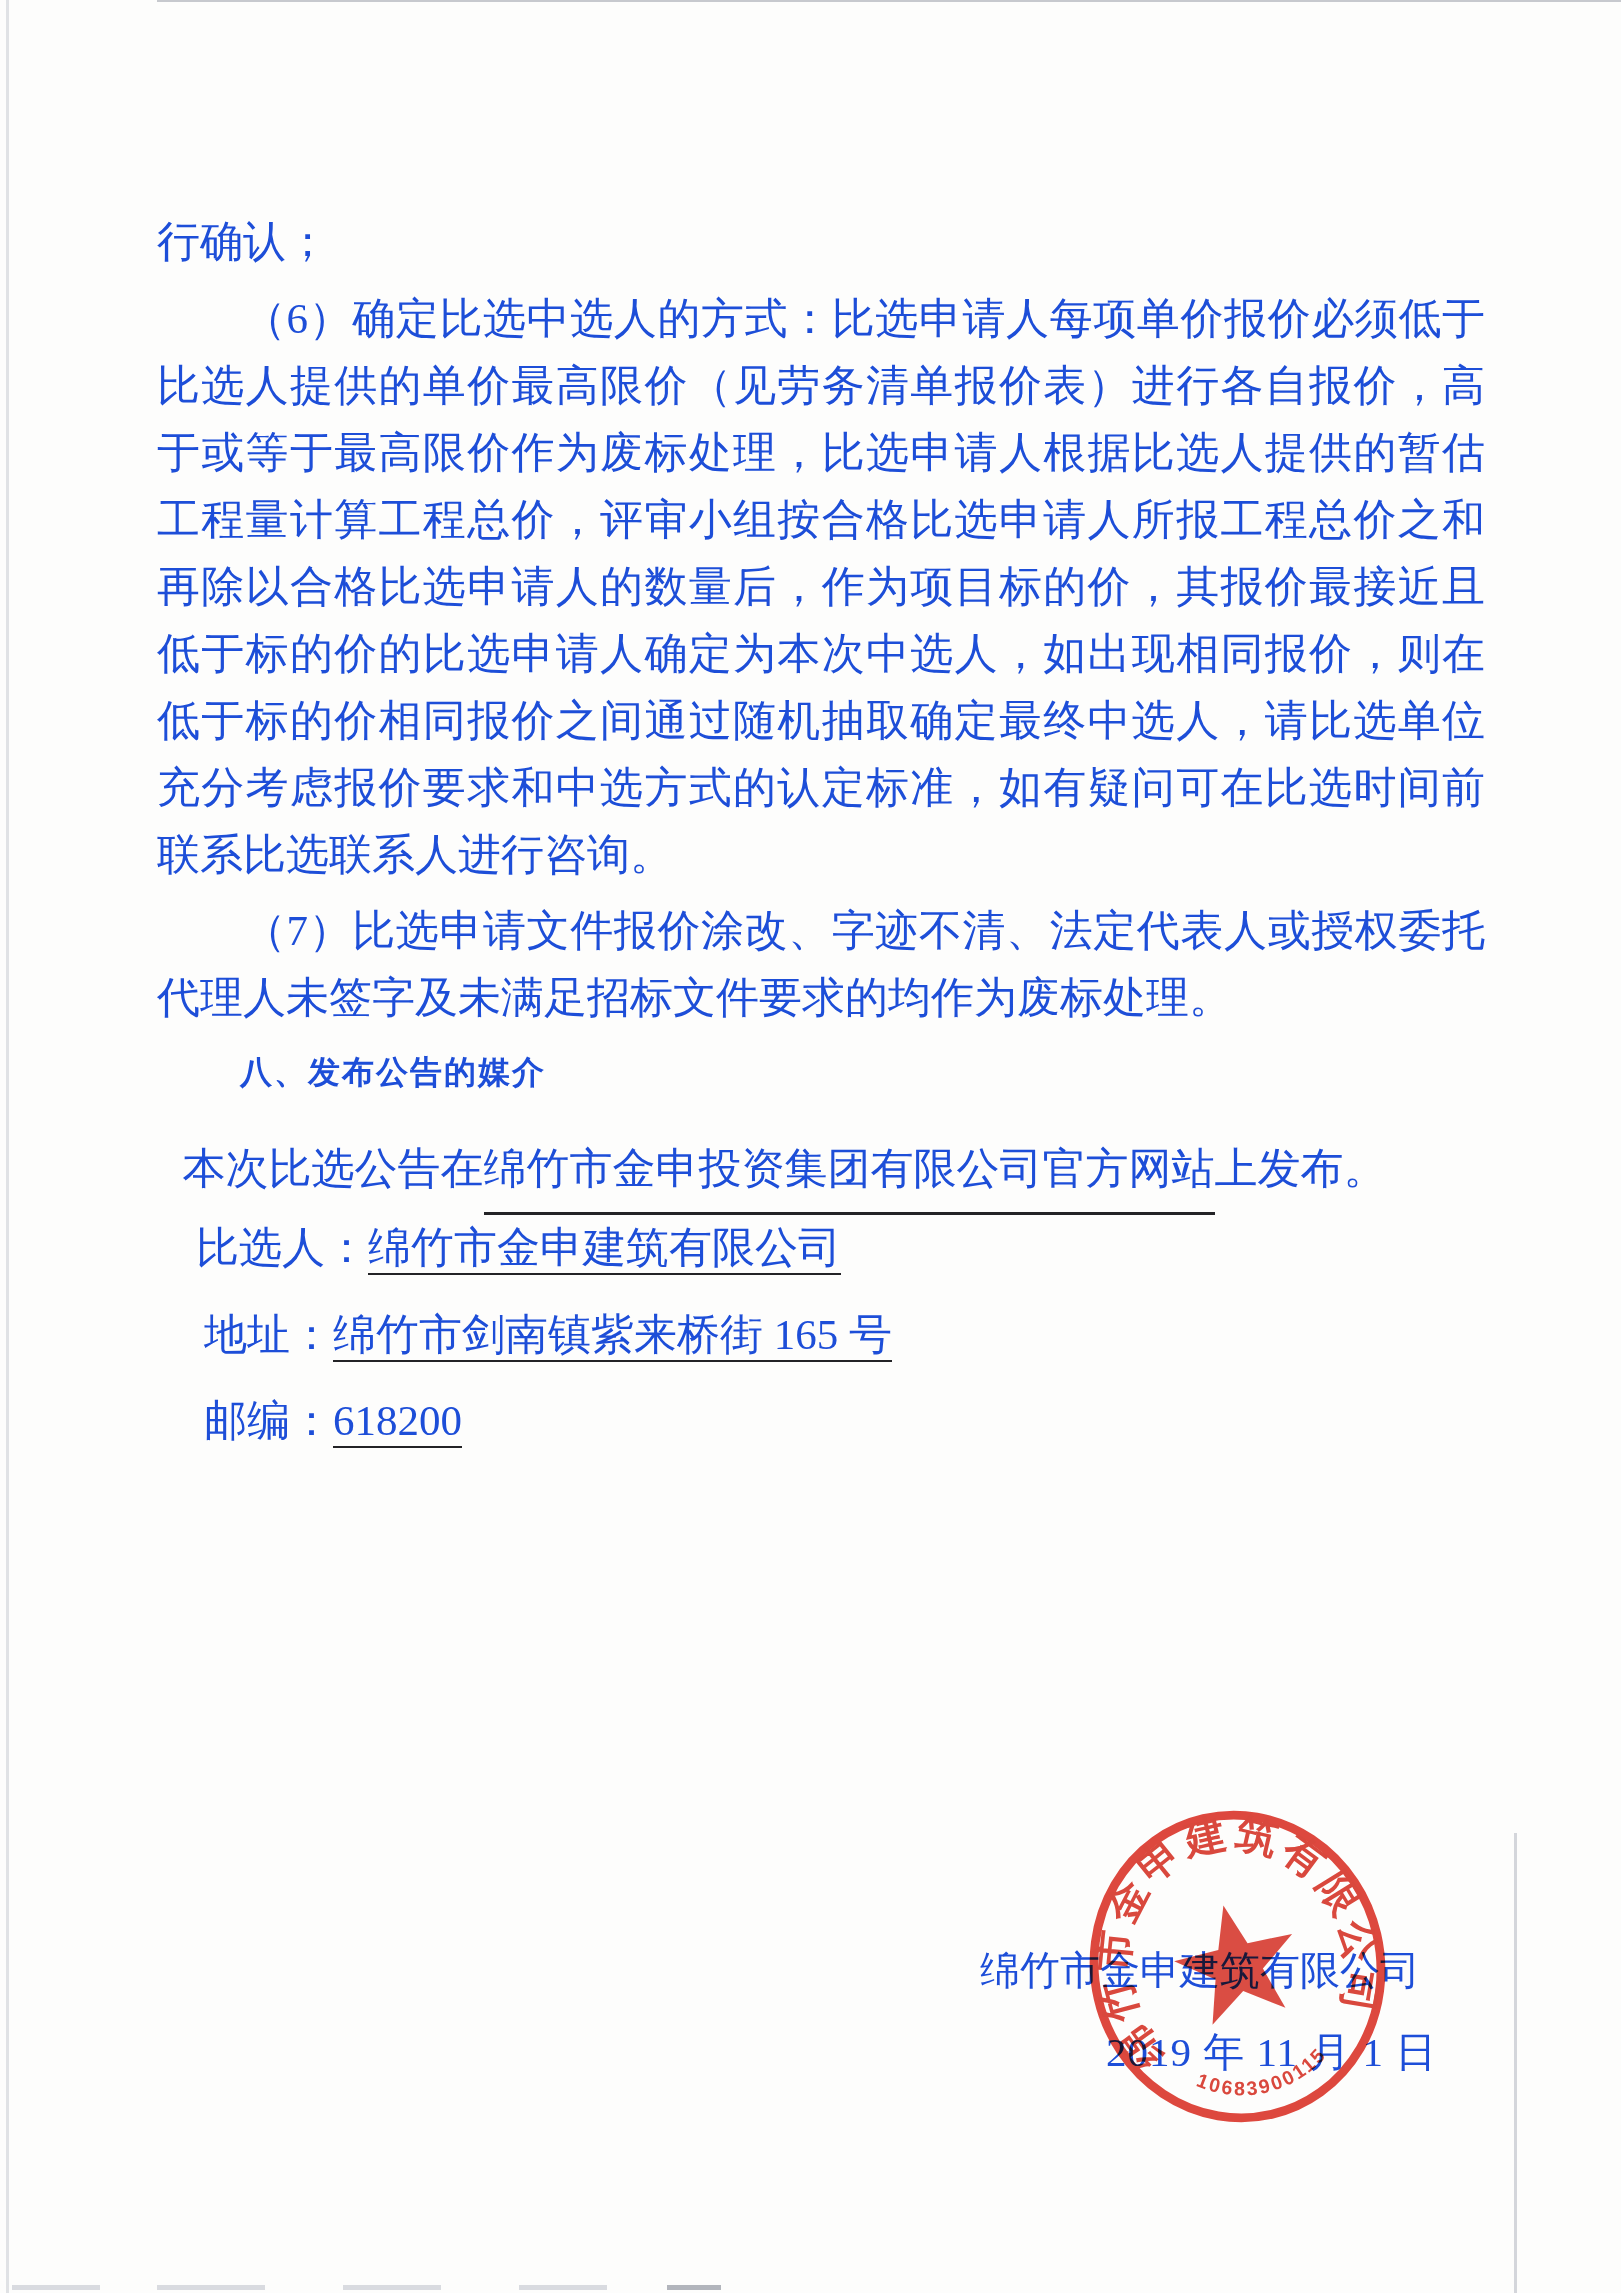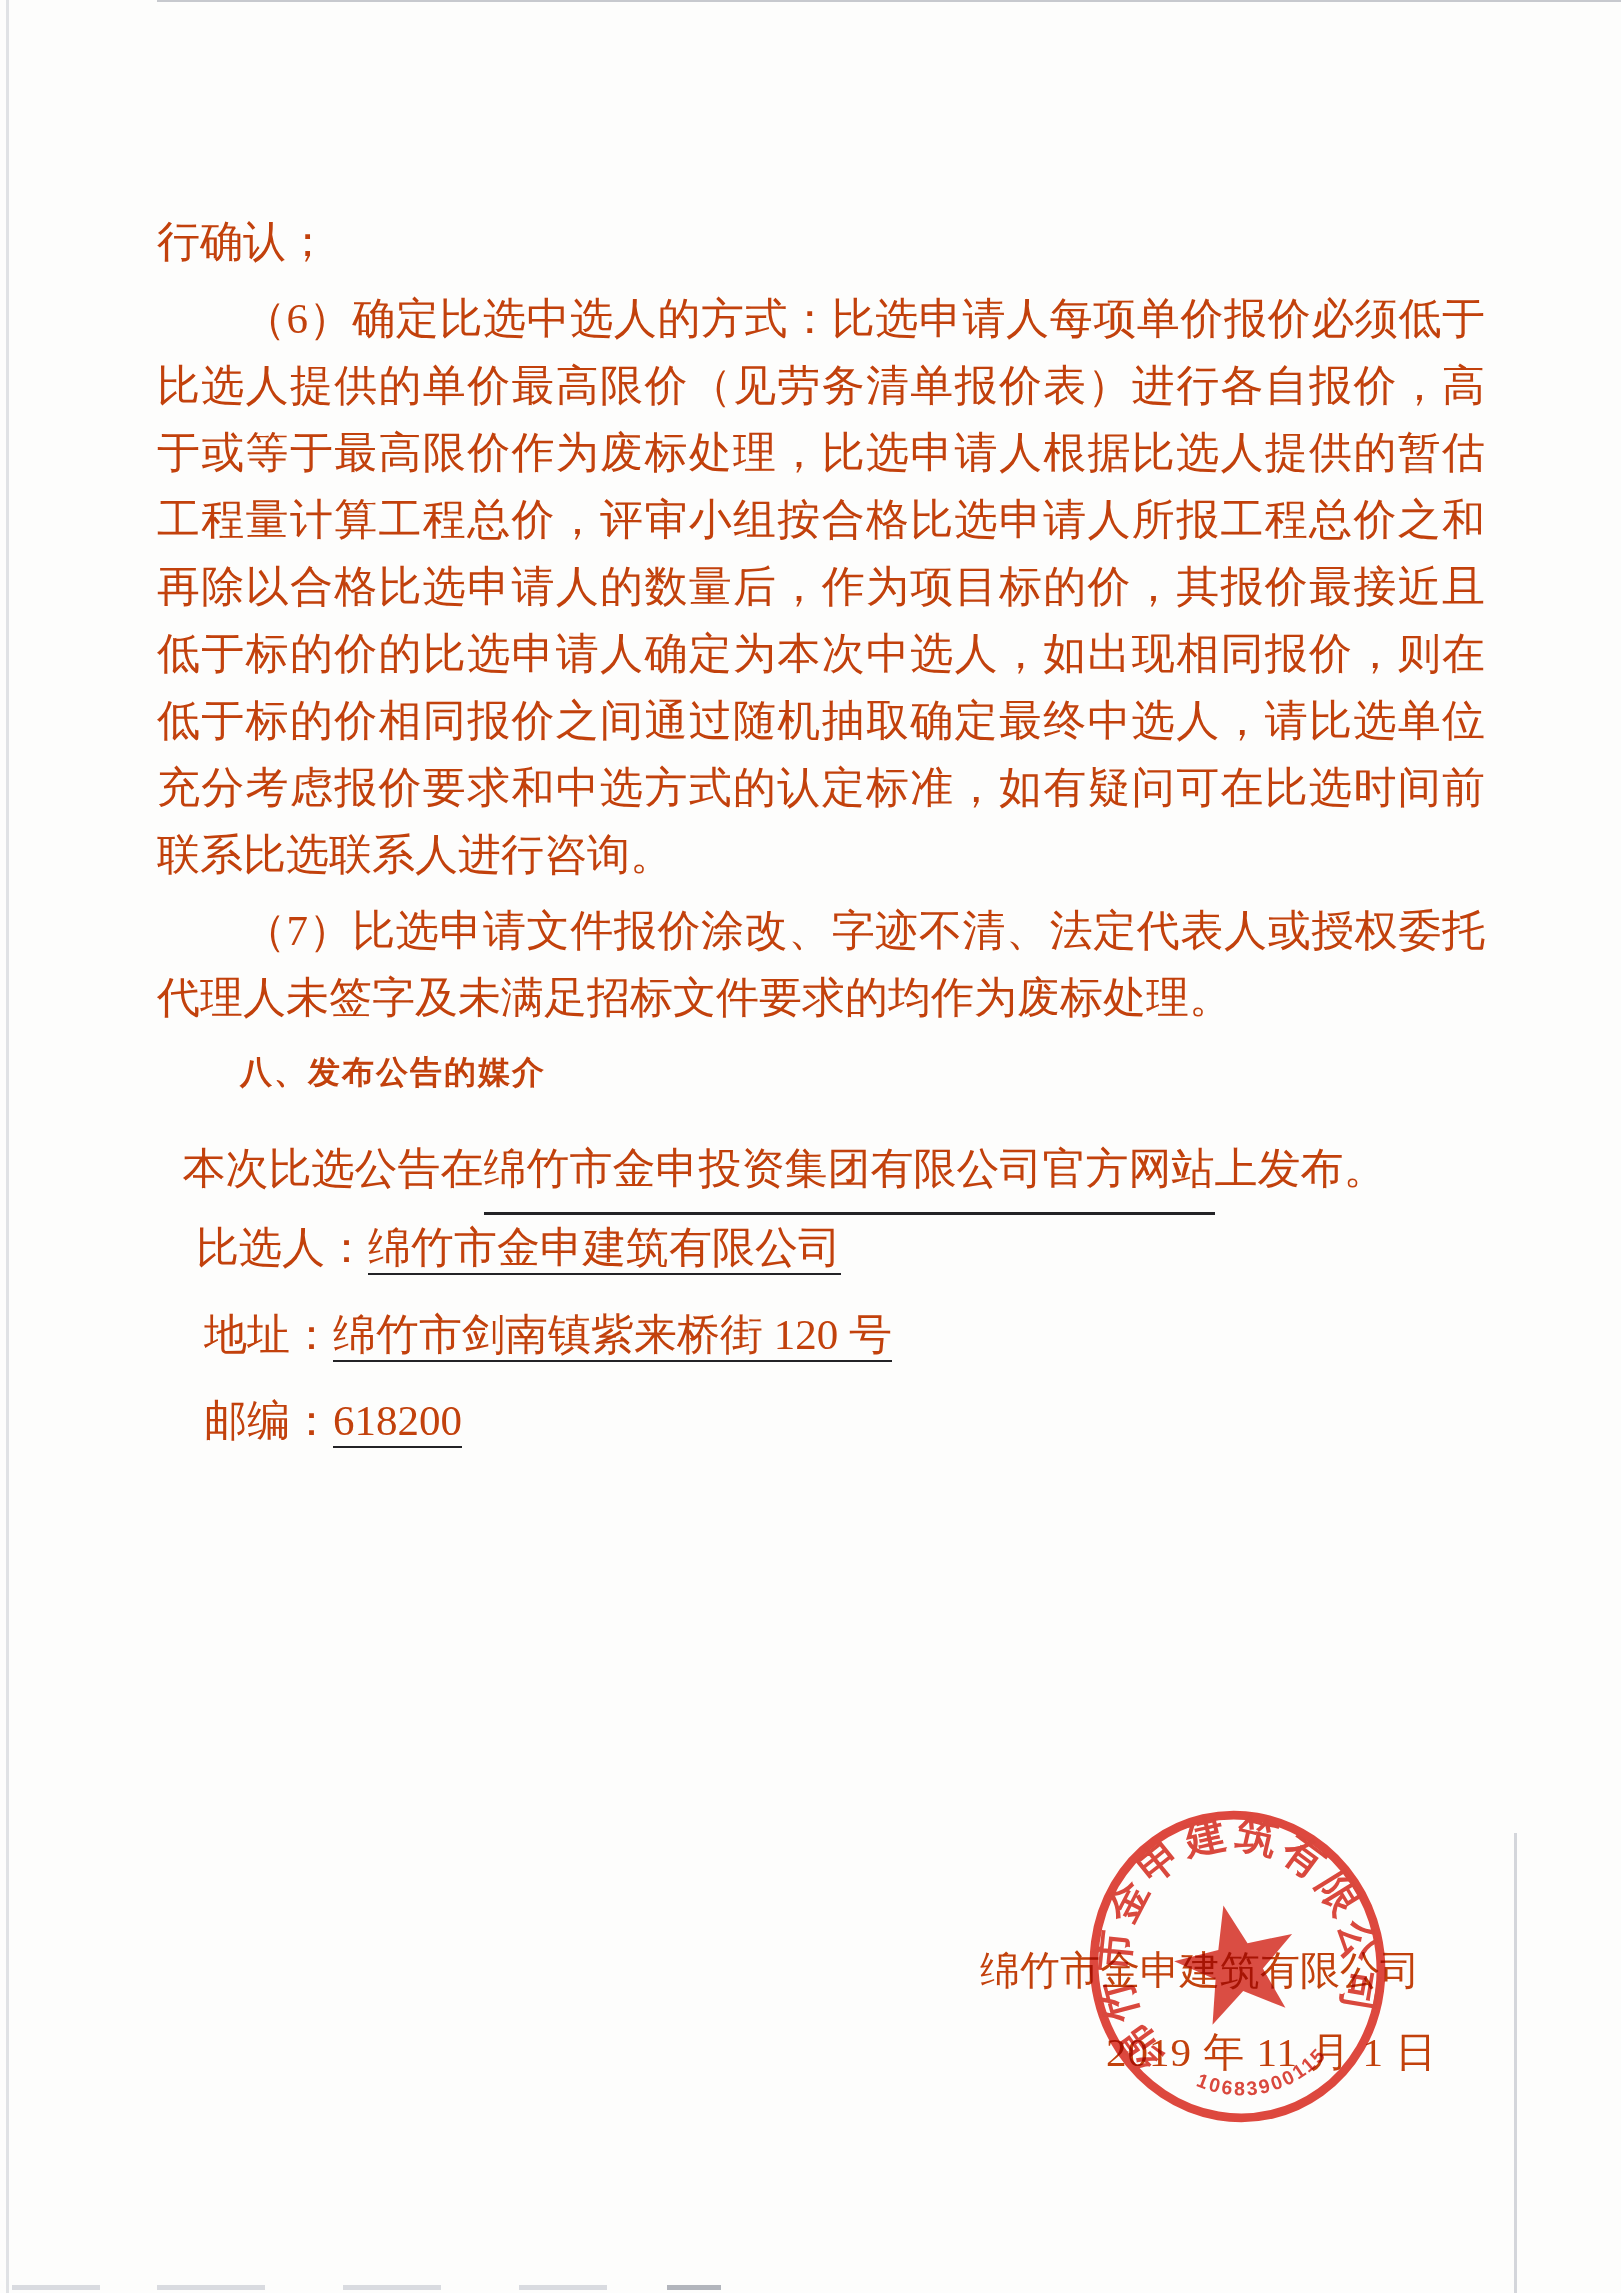"行确认；" .page { color: #c2410c -> #1d4ed8 }
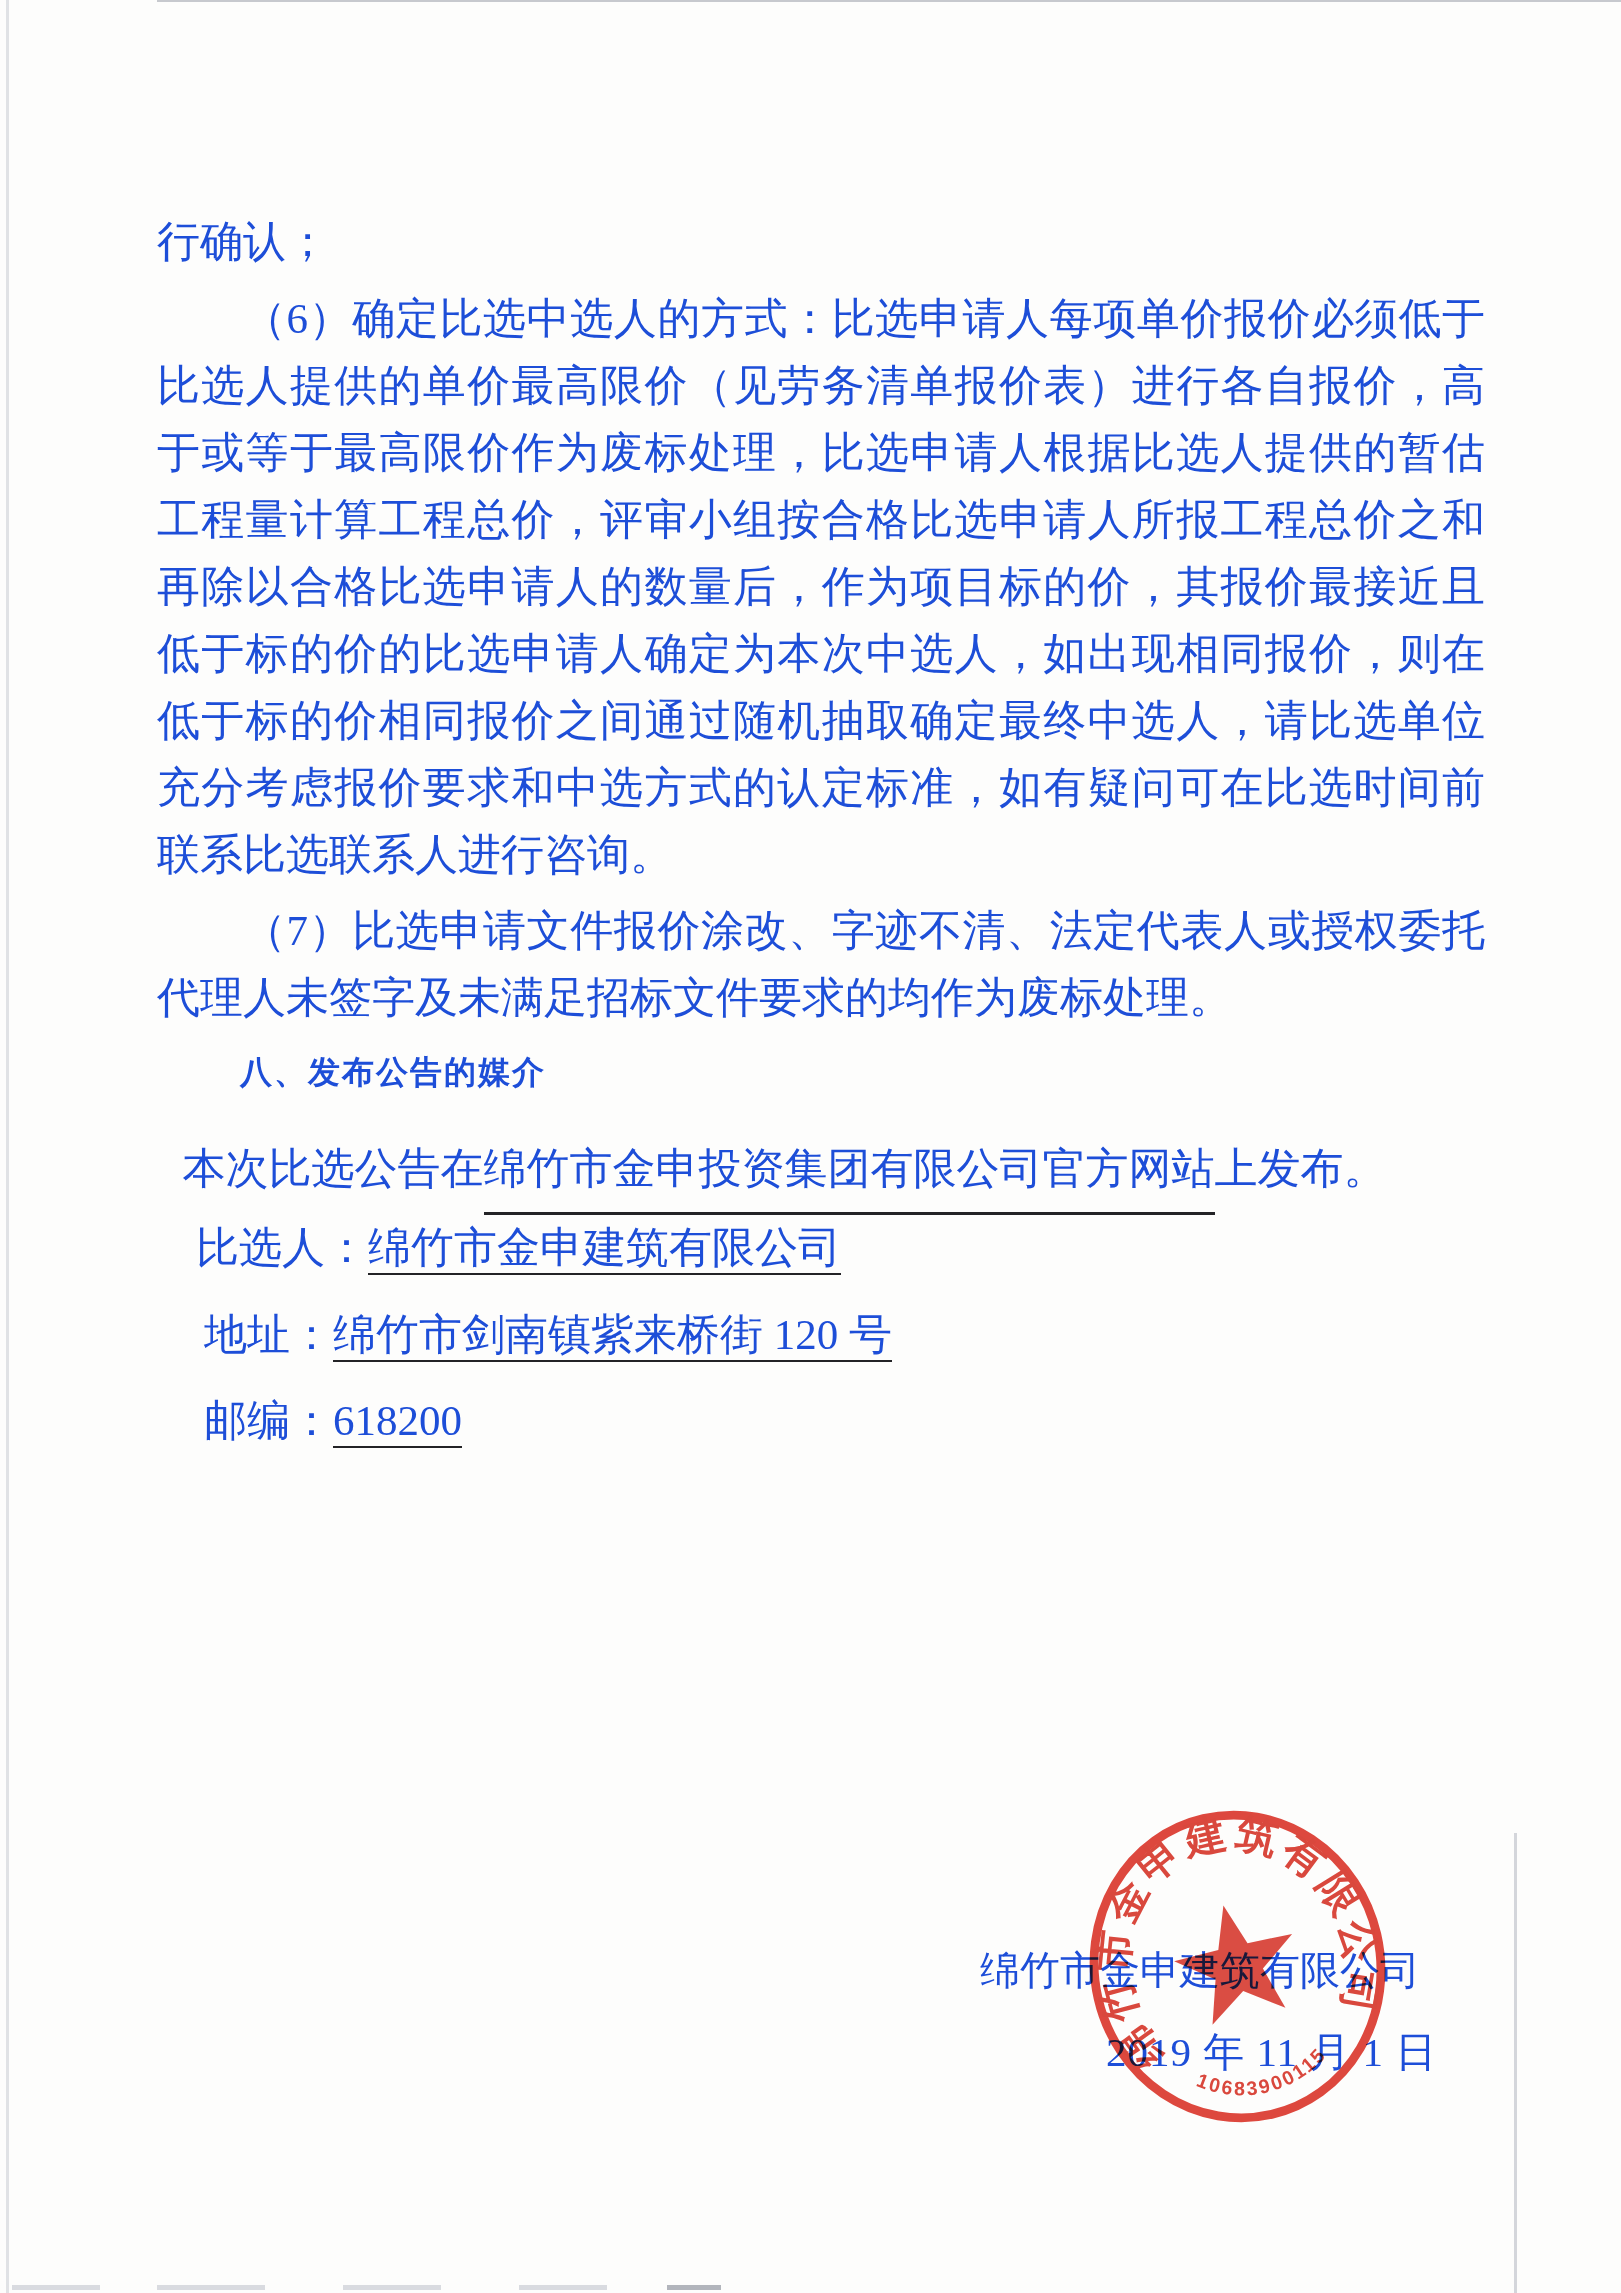"绵竹市剑南镇紫来桥街 120 号" span.contact-value { text: 120 -> 165 }
